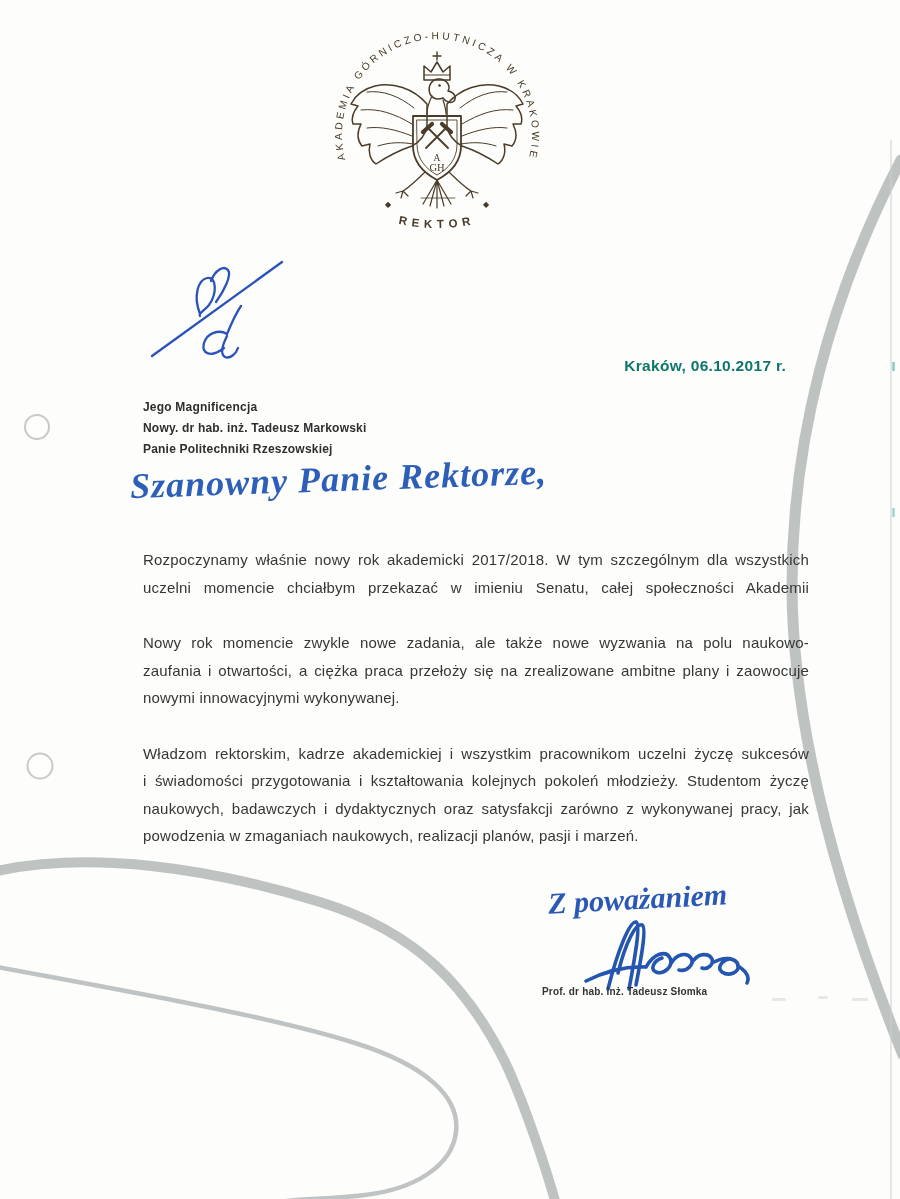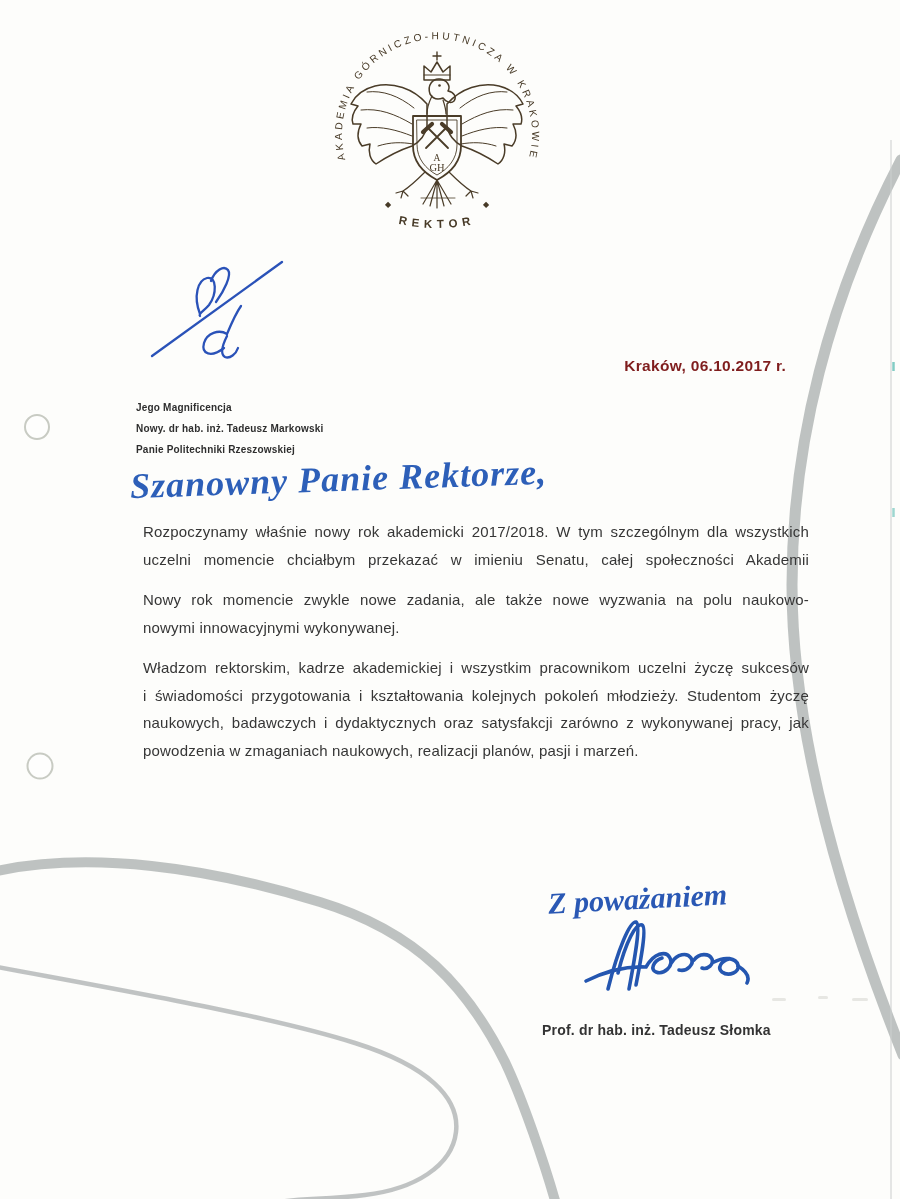"Kraków, 06.10.2017 r." .dateline { color: #7f1d1d -> #0f766e }
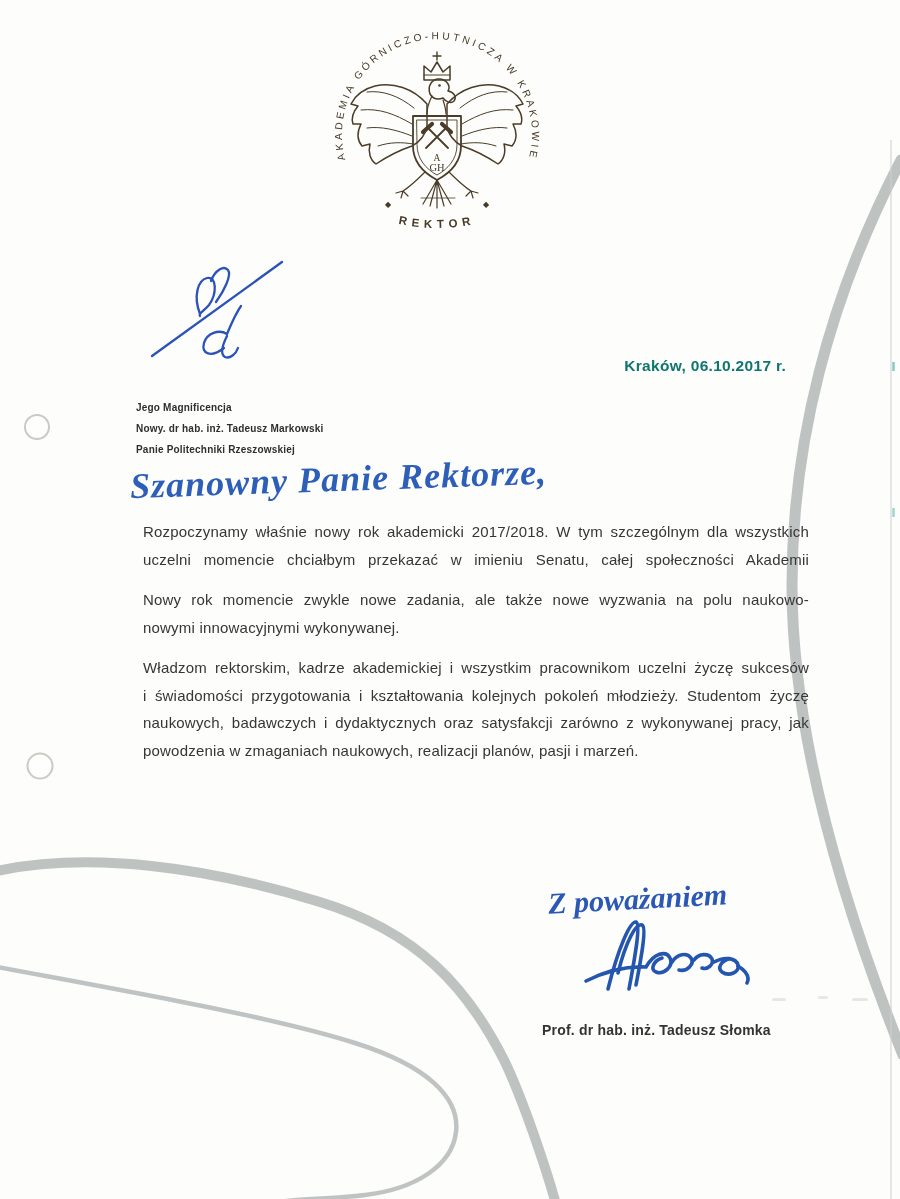"Jego Magnificencja" .recipient { font-size: 10px -> 12px; left: 136px -> 143px }
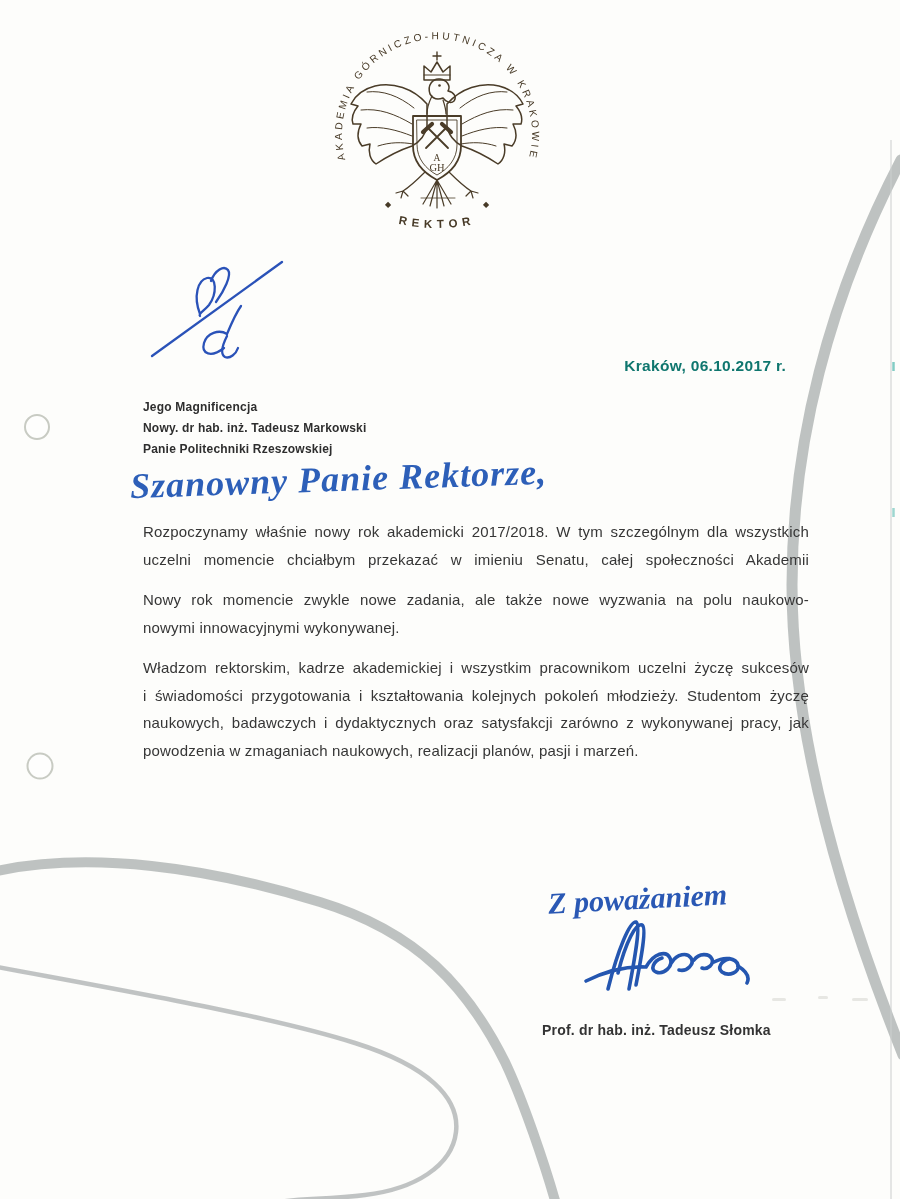"Rozpoczynamy właśnie nowy rok akademicki" .body-text .para { margin-top: none -> 28px }
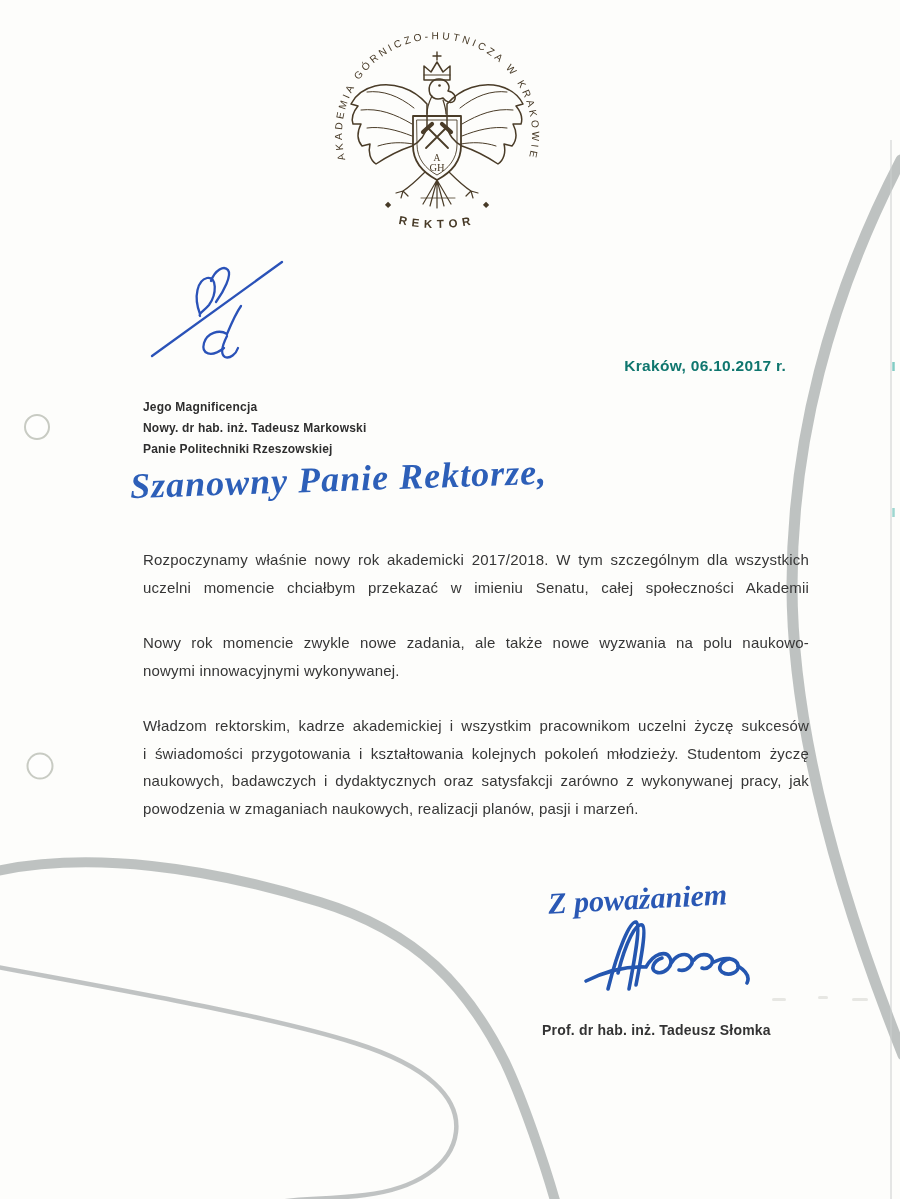"zaufania i otwartości, a ciężka" div.line { html: none -> <div>zaufania i otwartości, a ciężka praca przełoży się na zrealizowane ambitne plany i zaowocuje</div> }
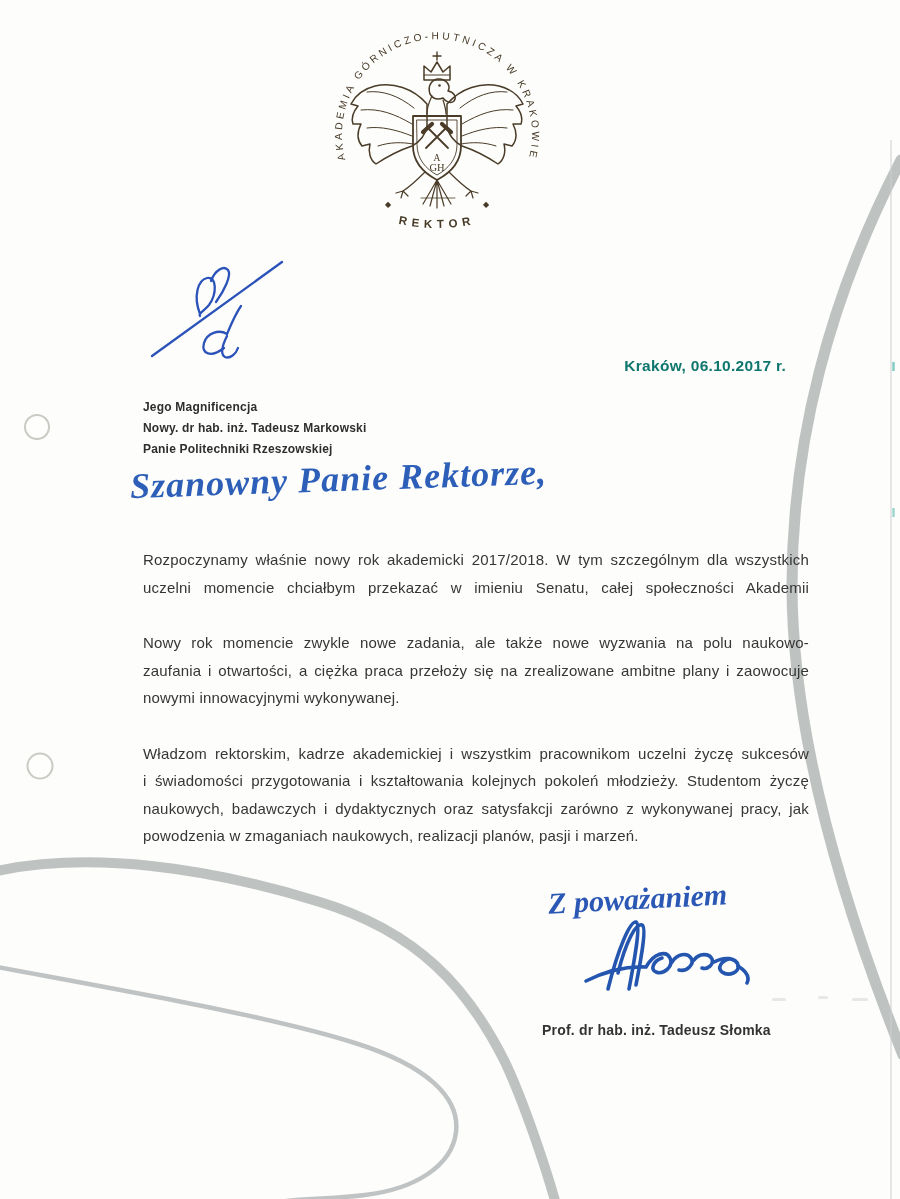"Prof. dr hab. inż. Tadeusz" .signer { font-size: 14px -> 10px; margin-top: 36px -> none }
